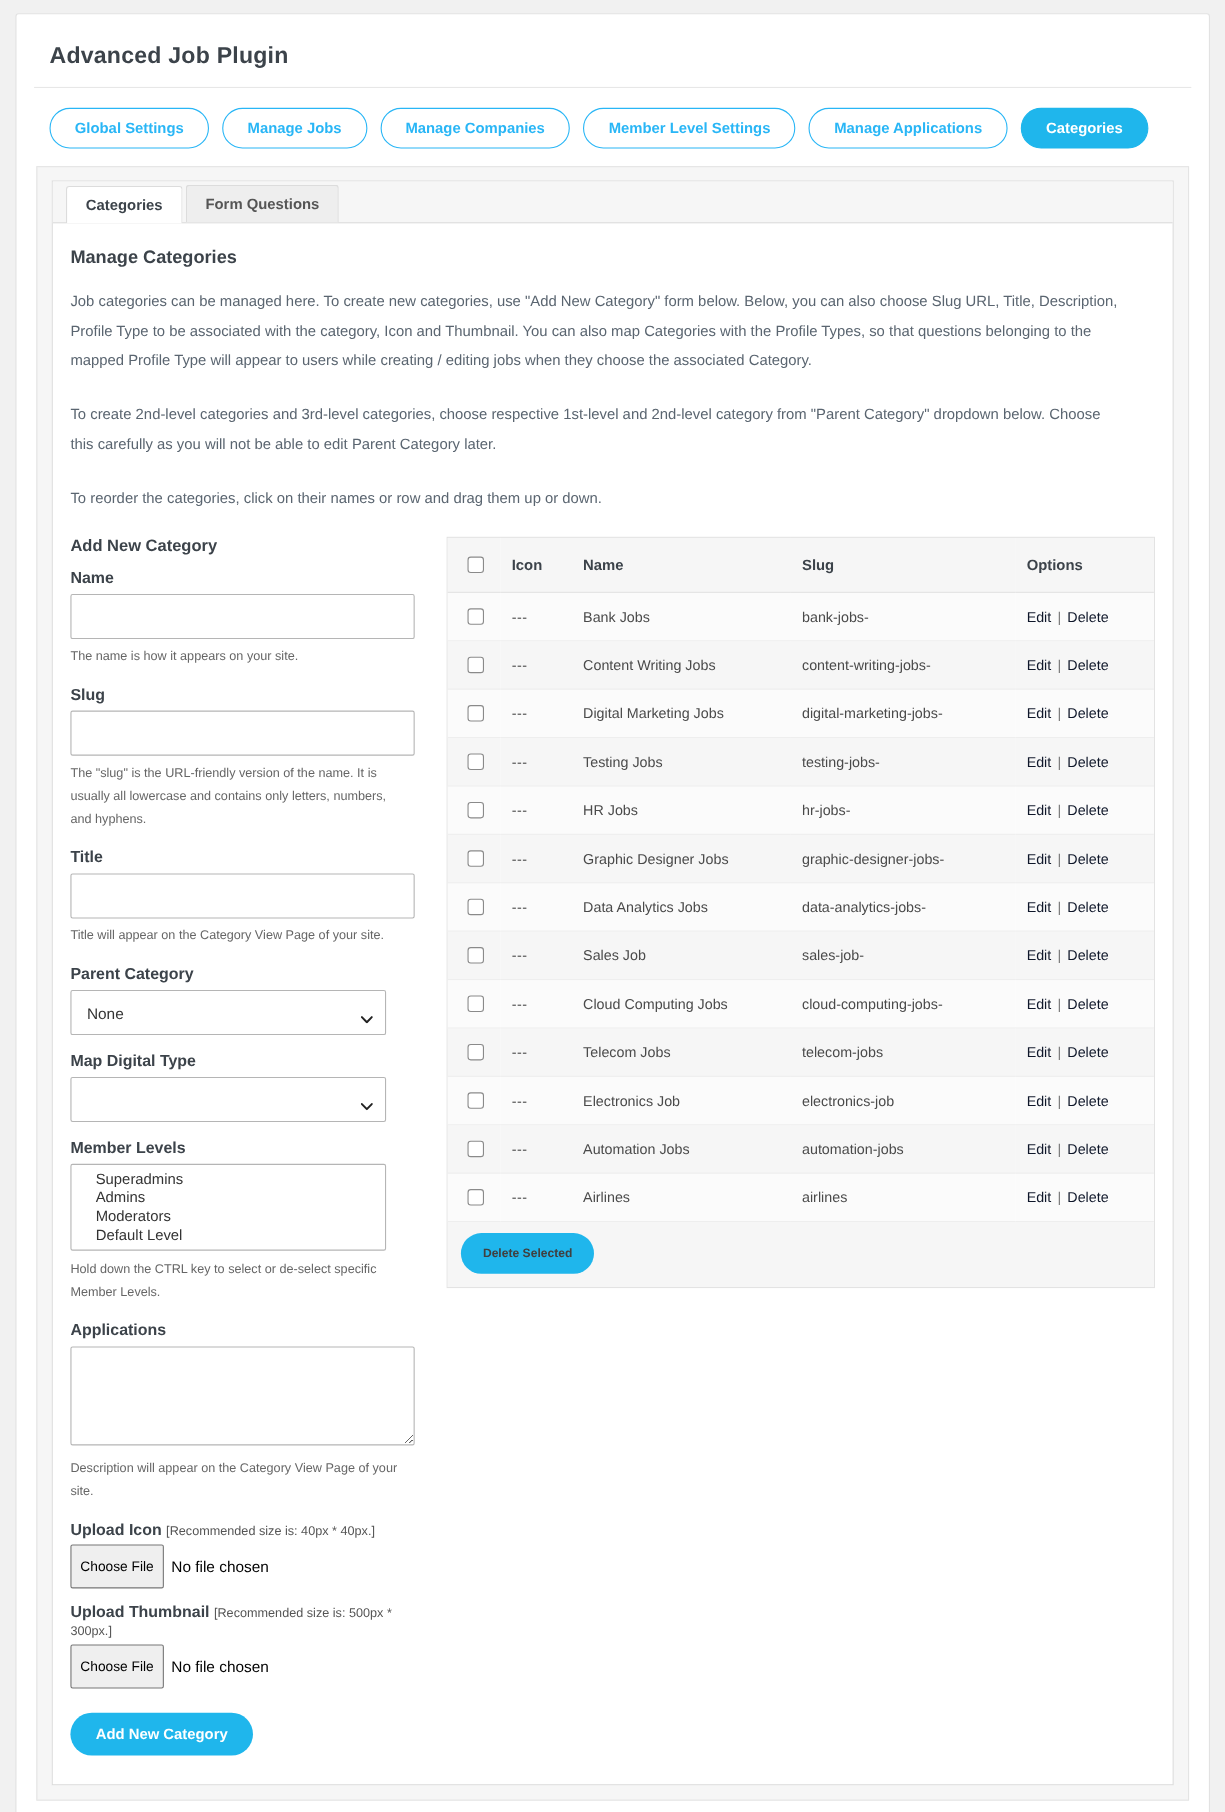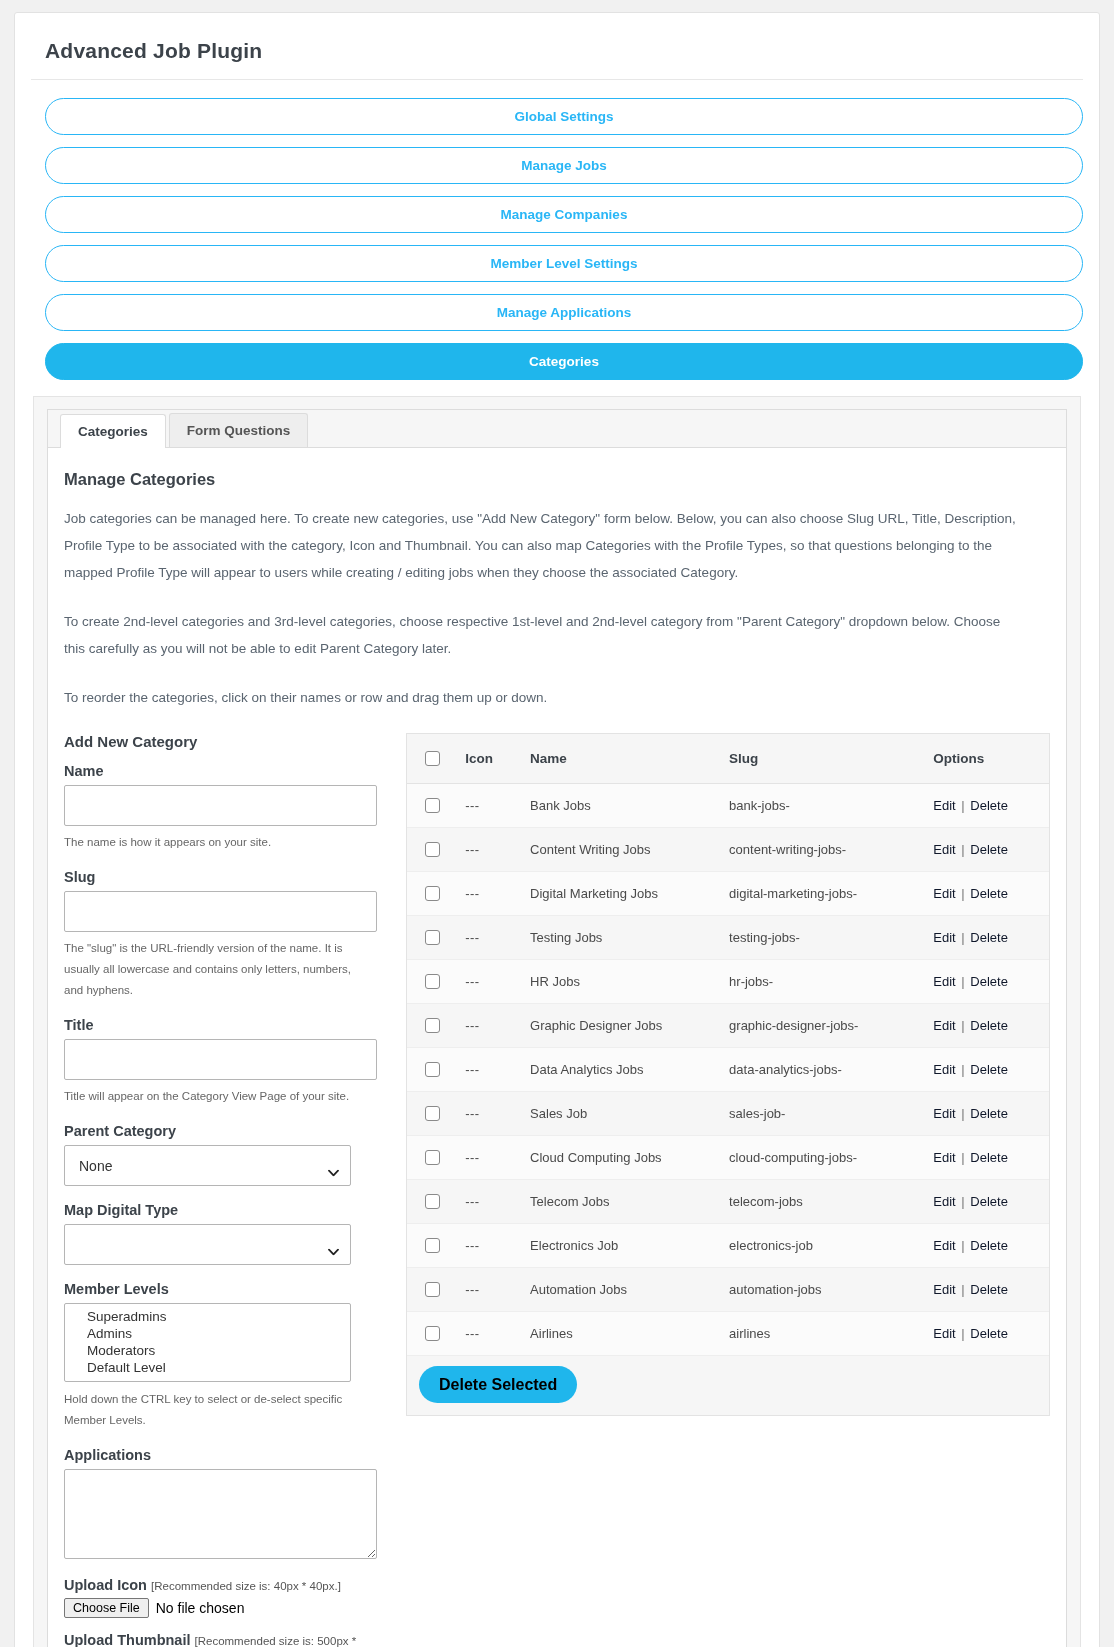"Global Settings" .nav-row { flex-direction: column -> none }
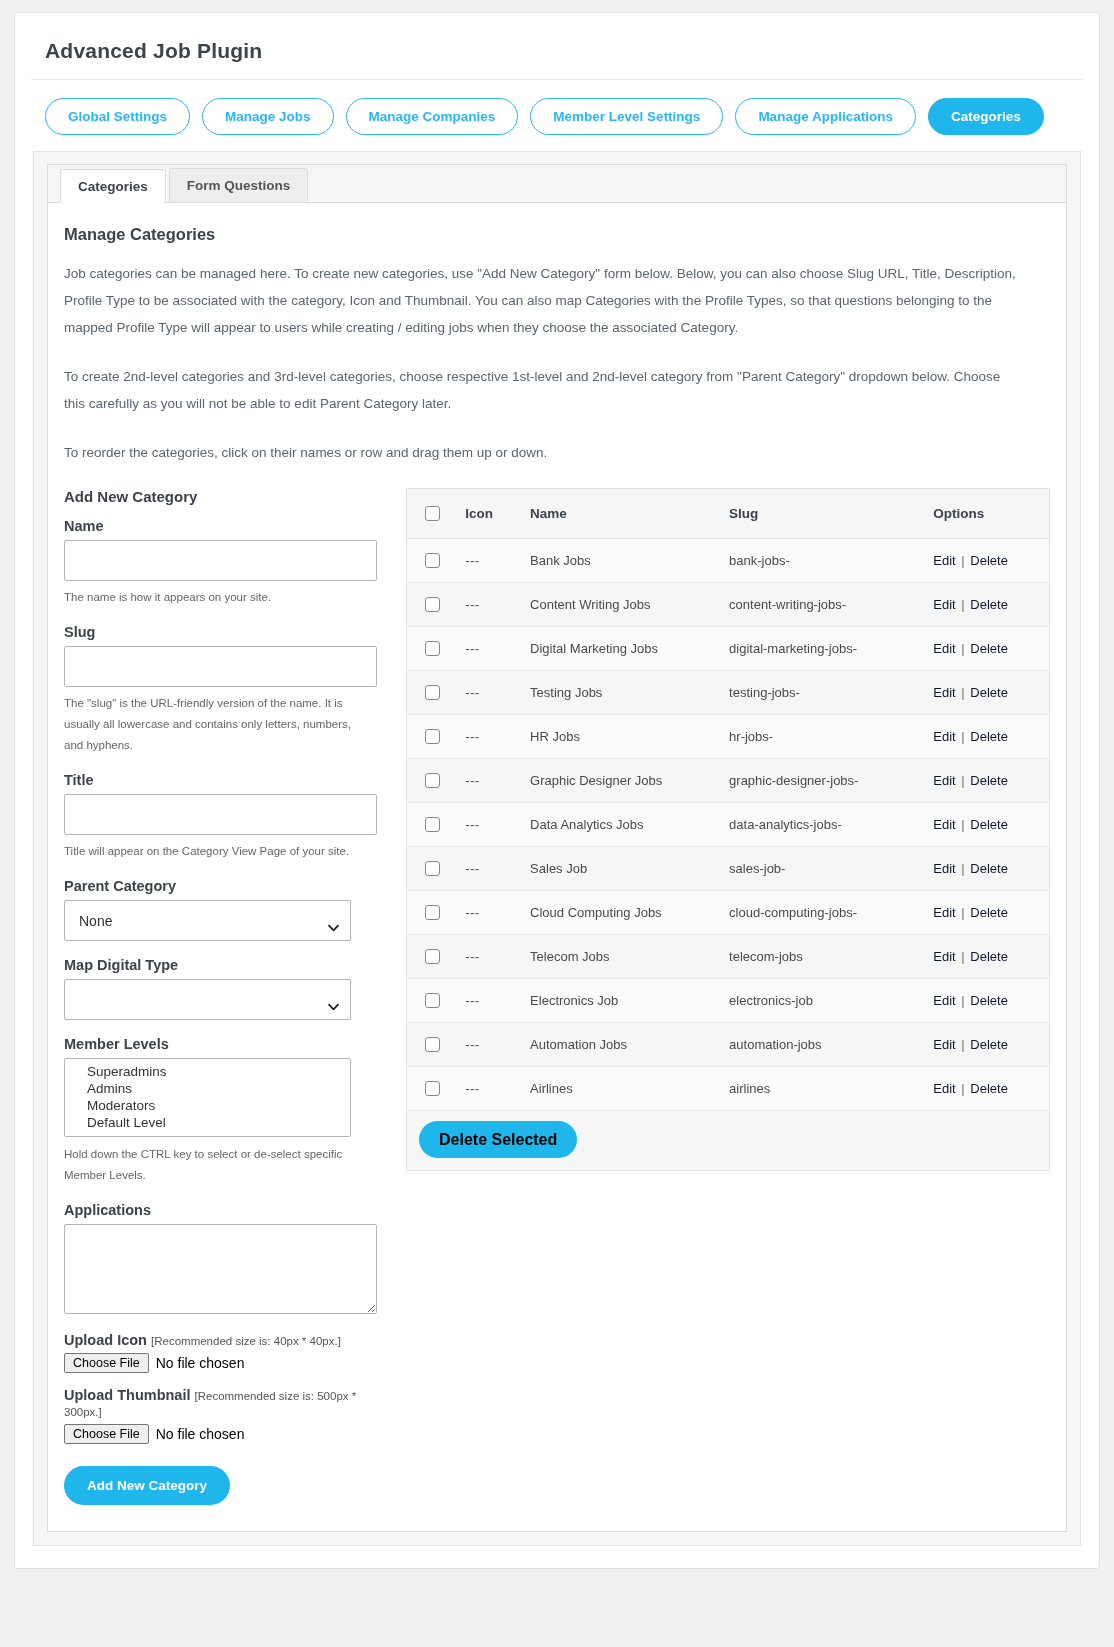"Delete Selected" .btn-del { color: #000000 -> #404040; font-size: 16px -> 11px }
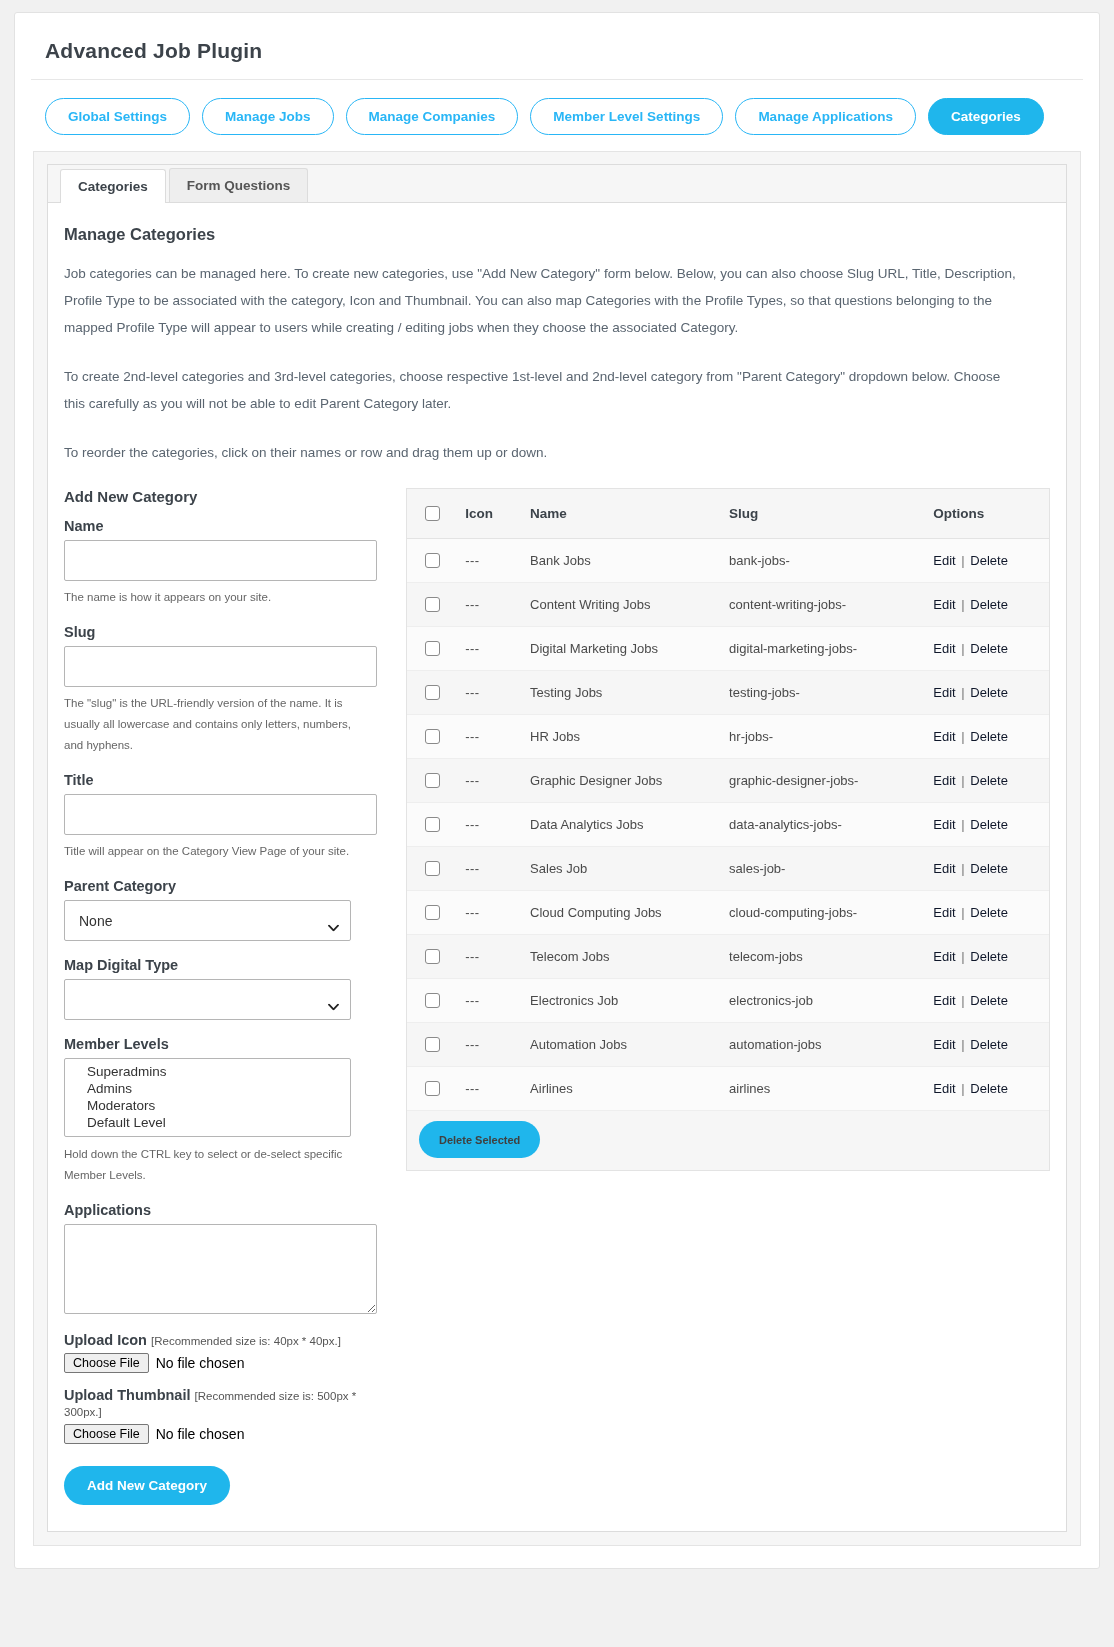"Description will appear on the" div.hint { html: none -> <div>Description will appear on the Category View Page of your site.</div> }
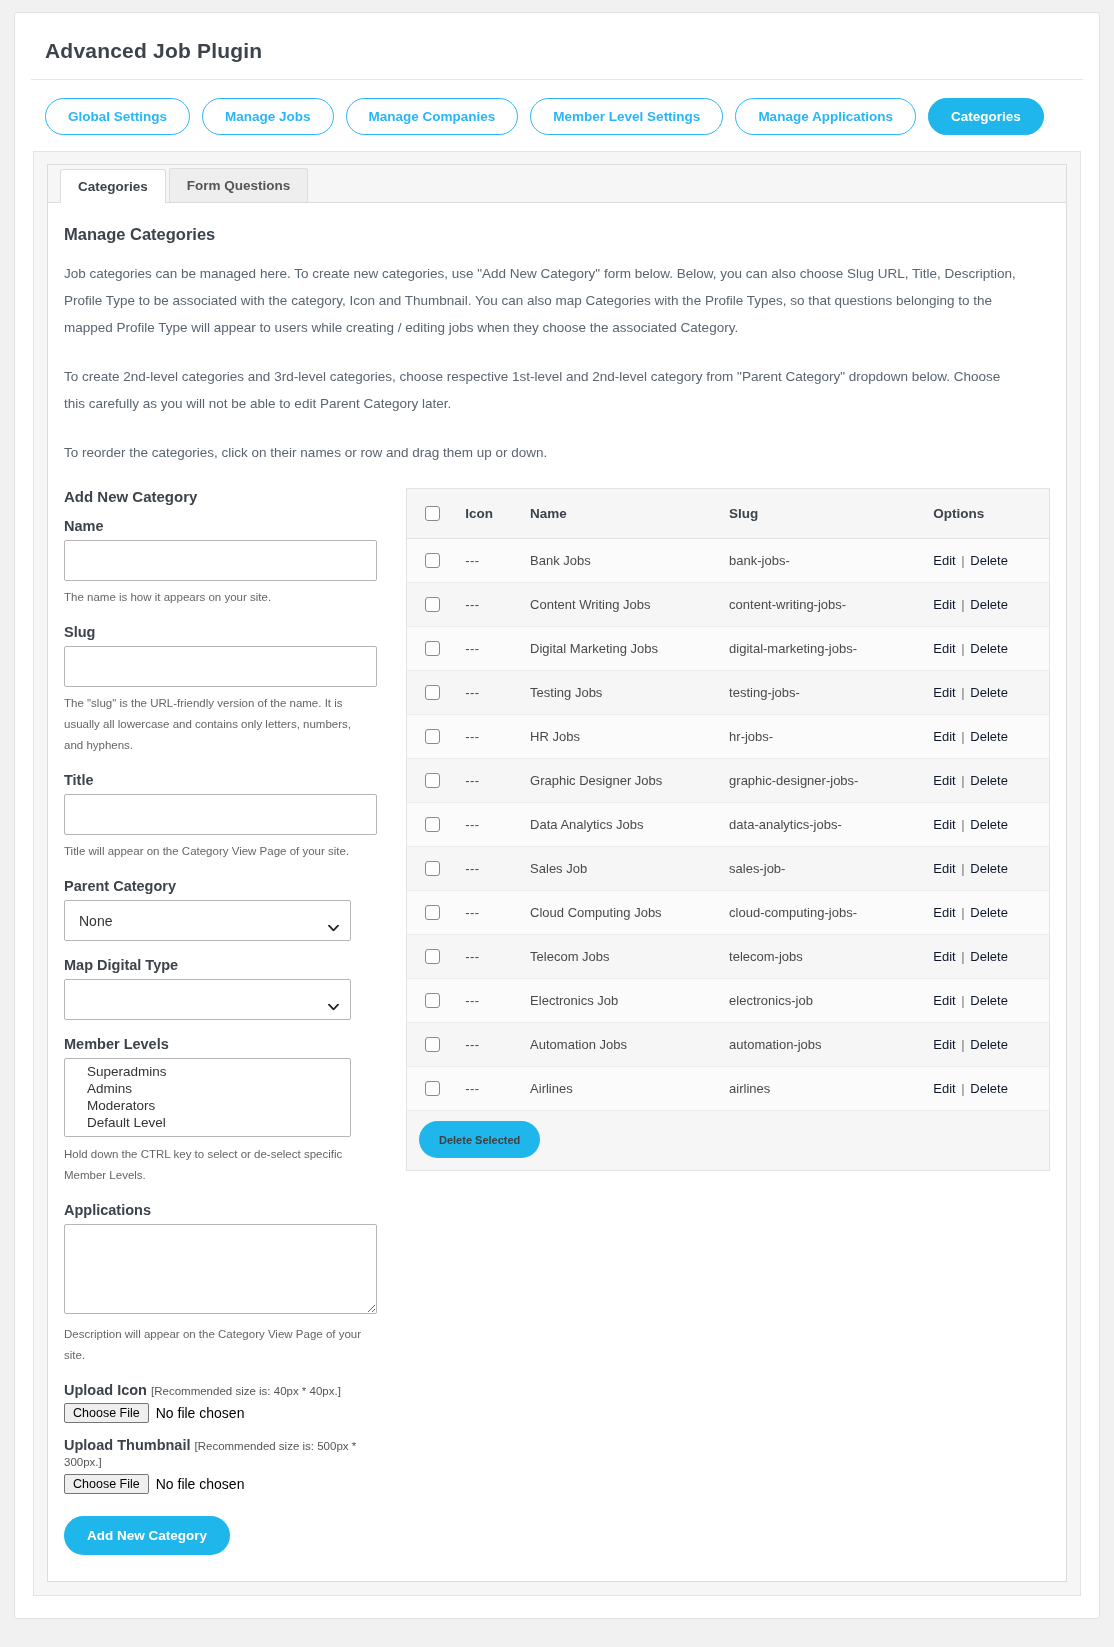"Choose File" .file-btn { padding: 2px 8px -> 12px 8px }
